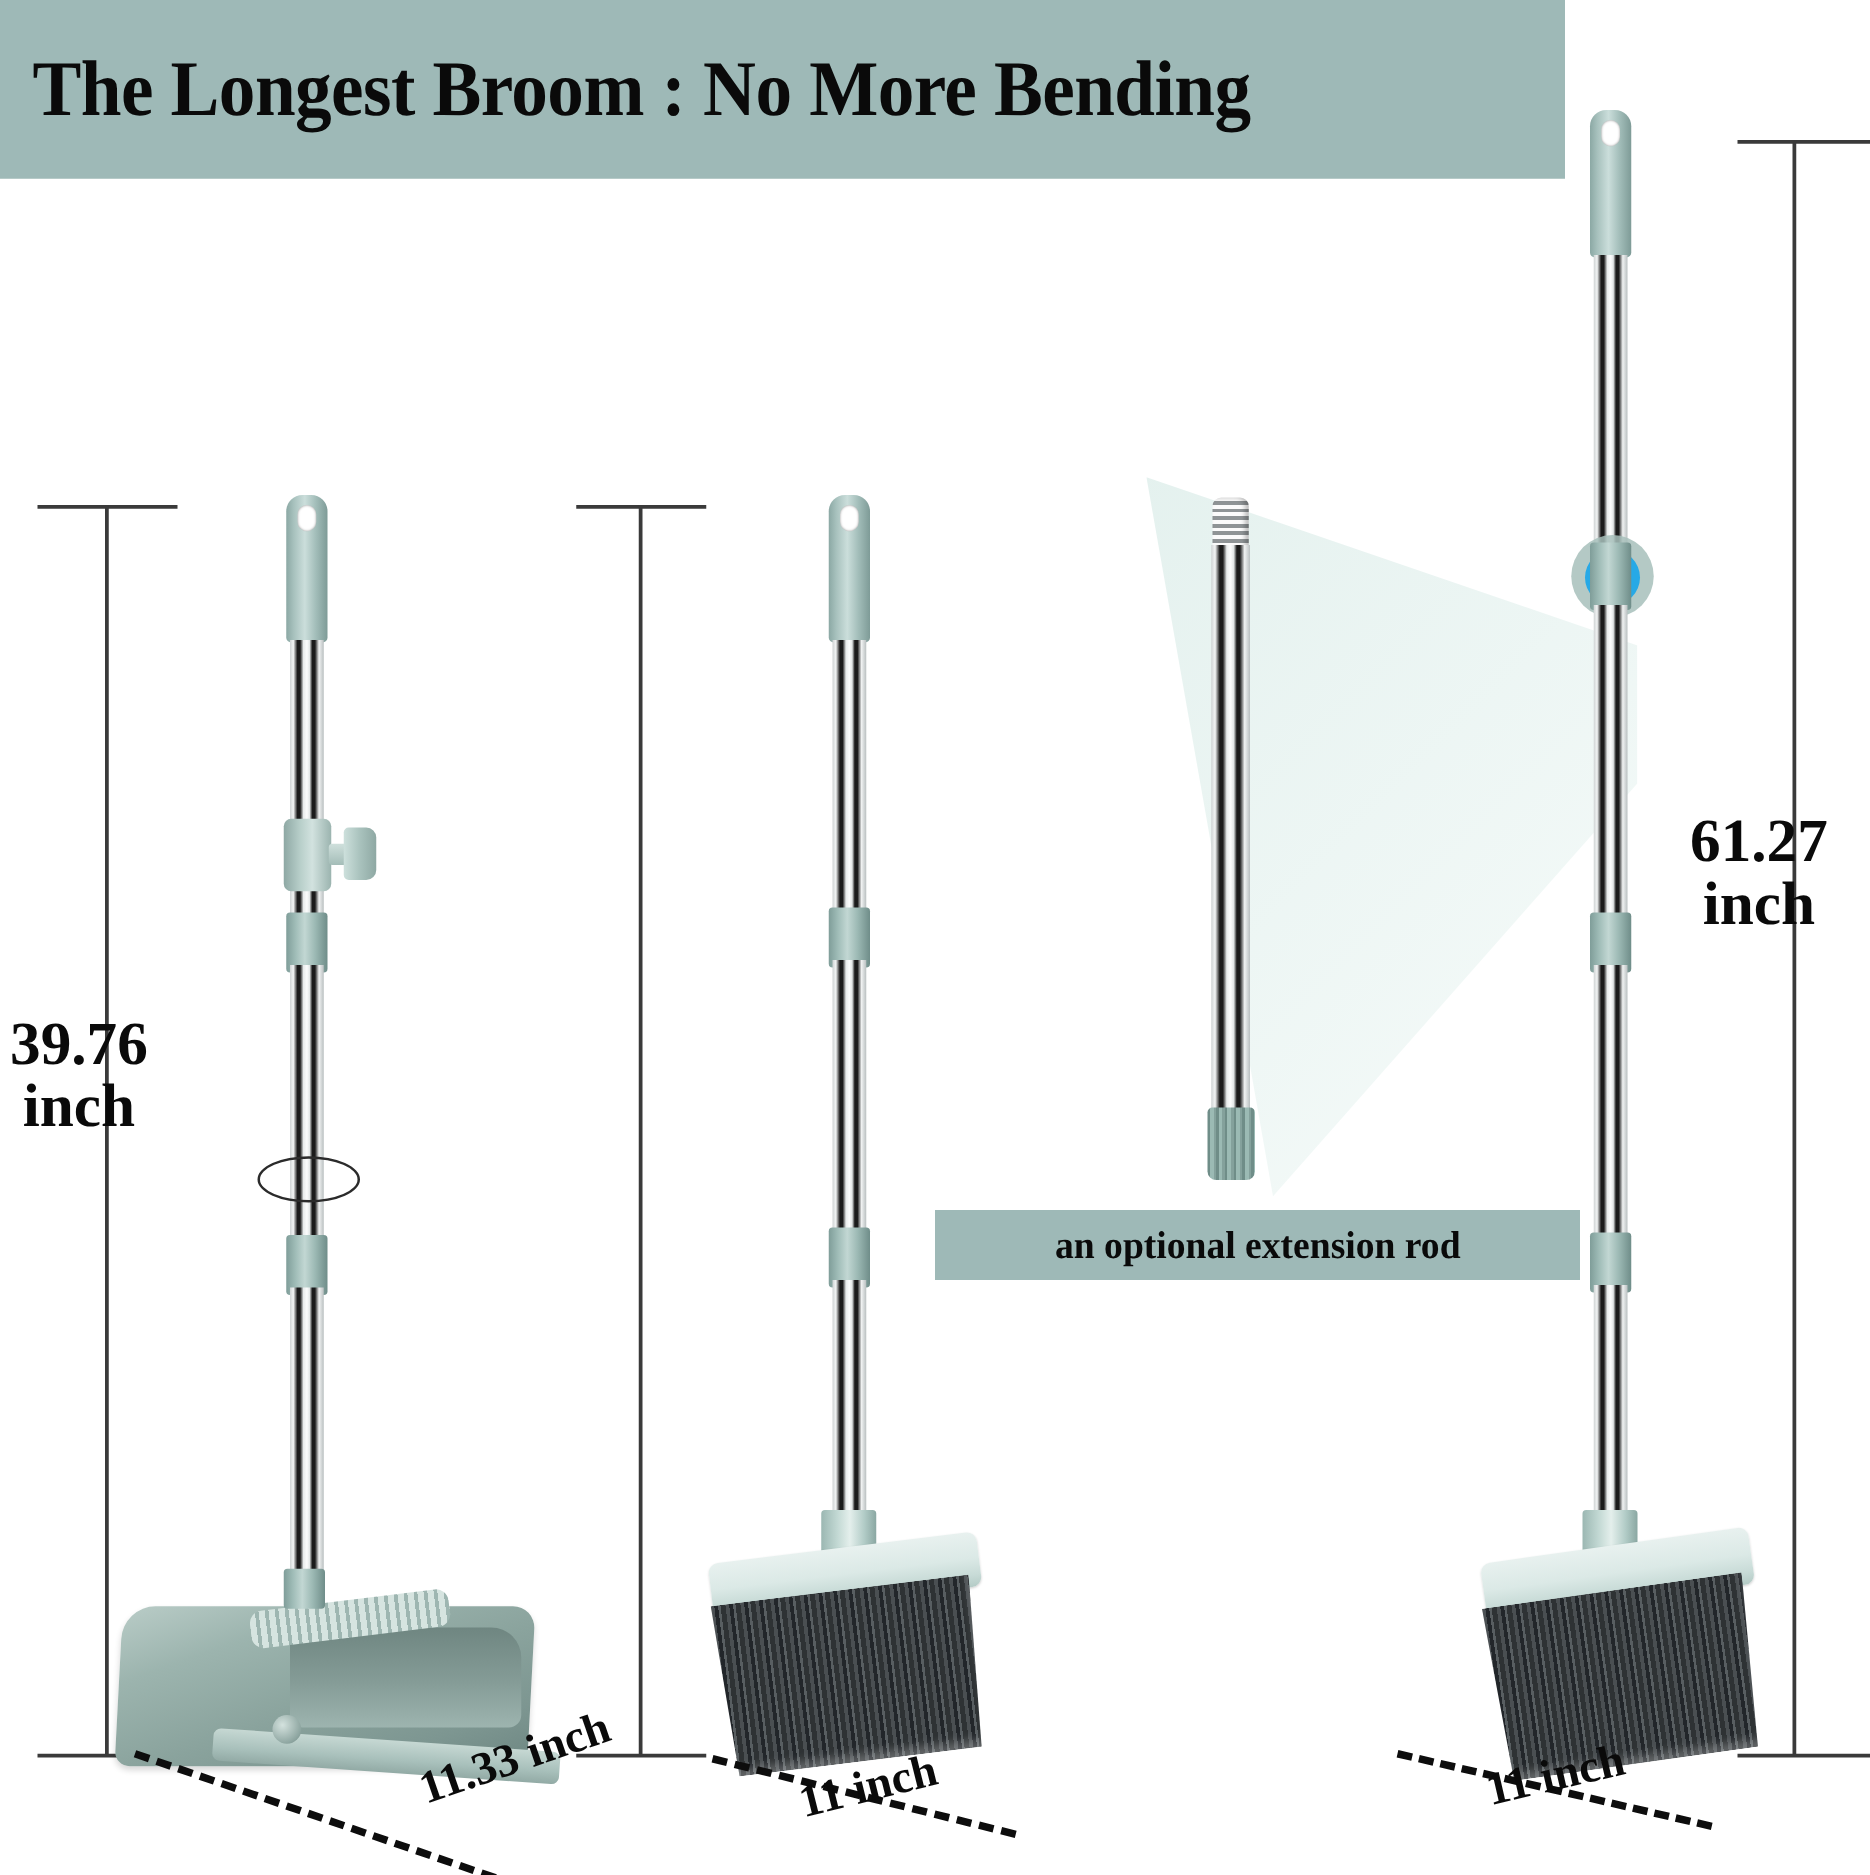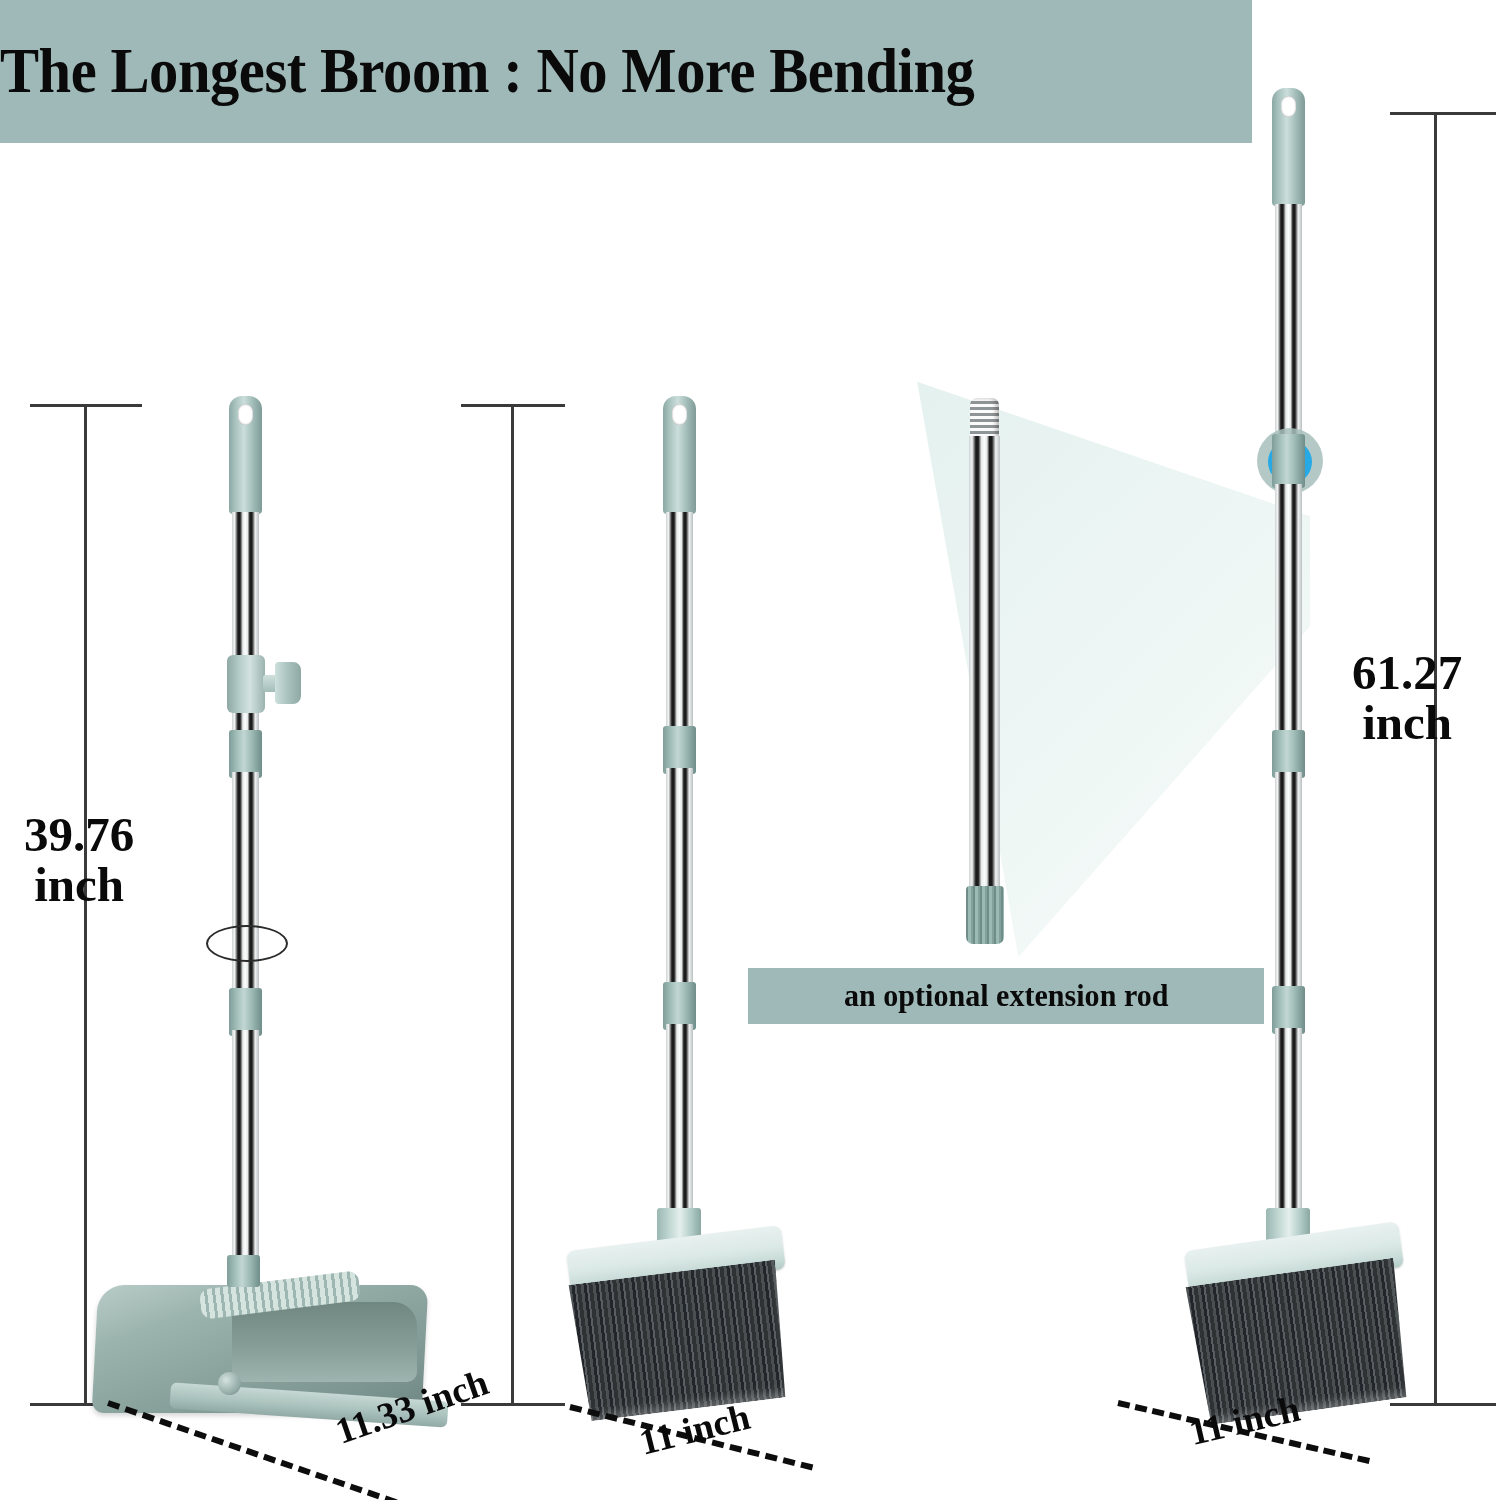"The Longest Broom : No" #title-banner { padding-left: none -> 26px }
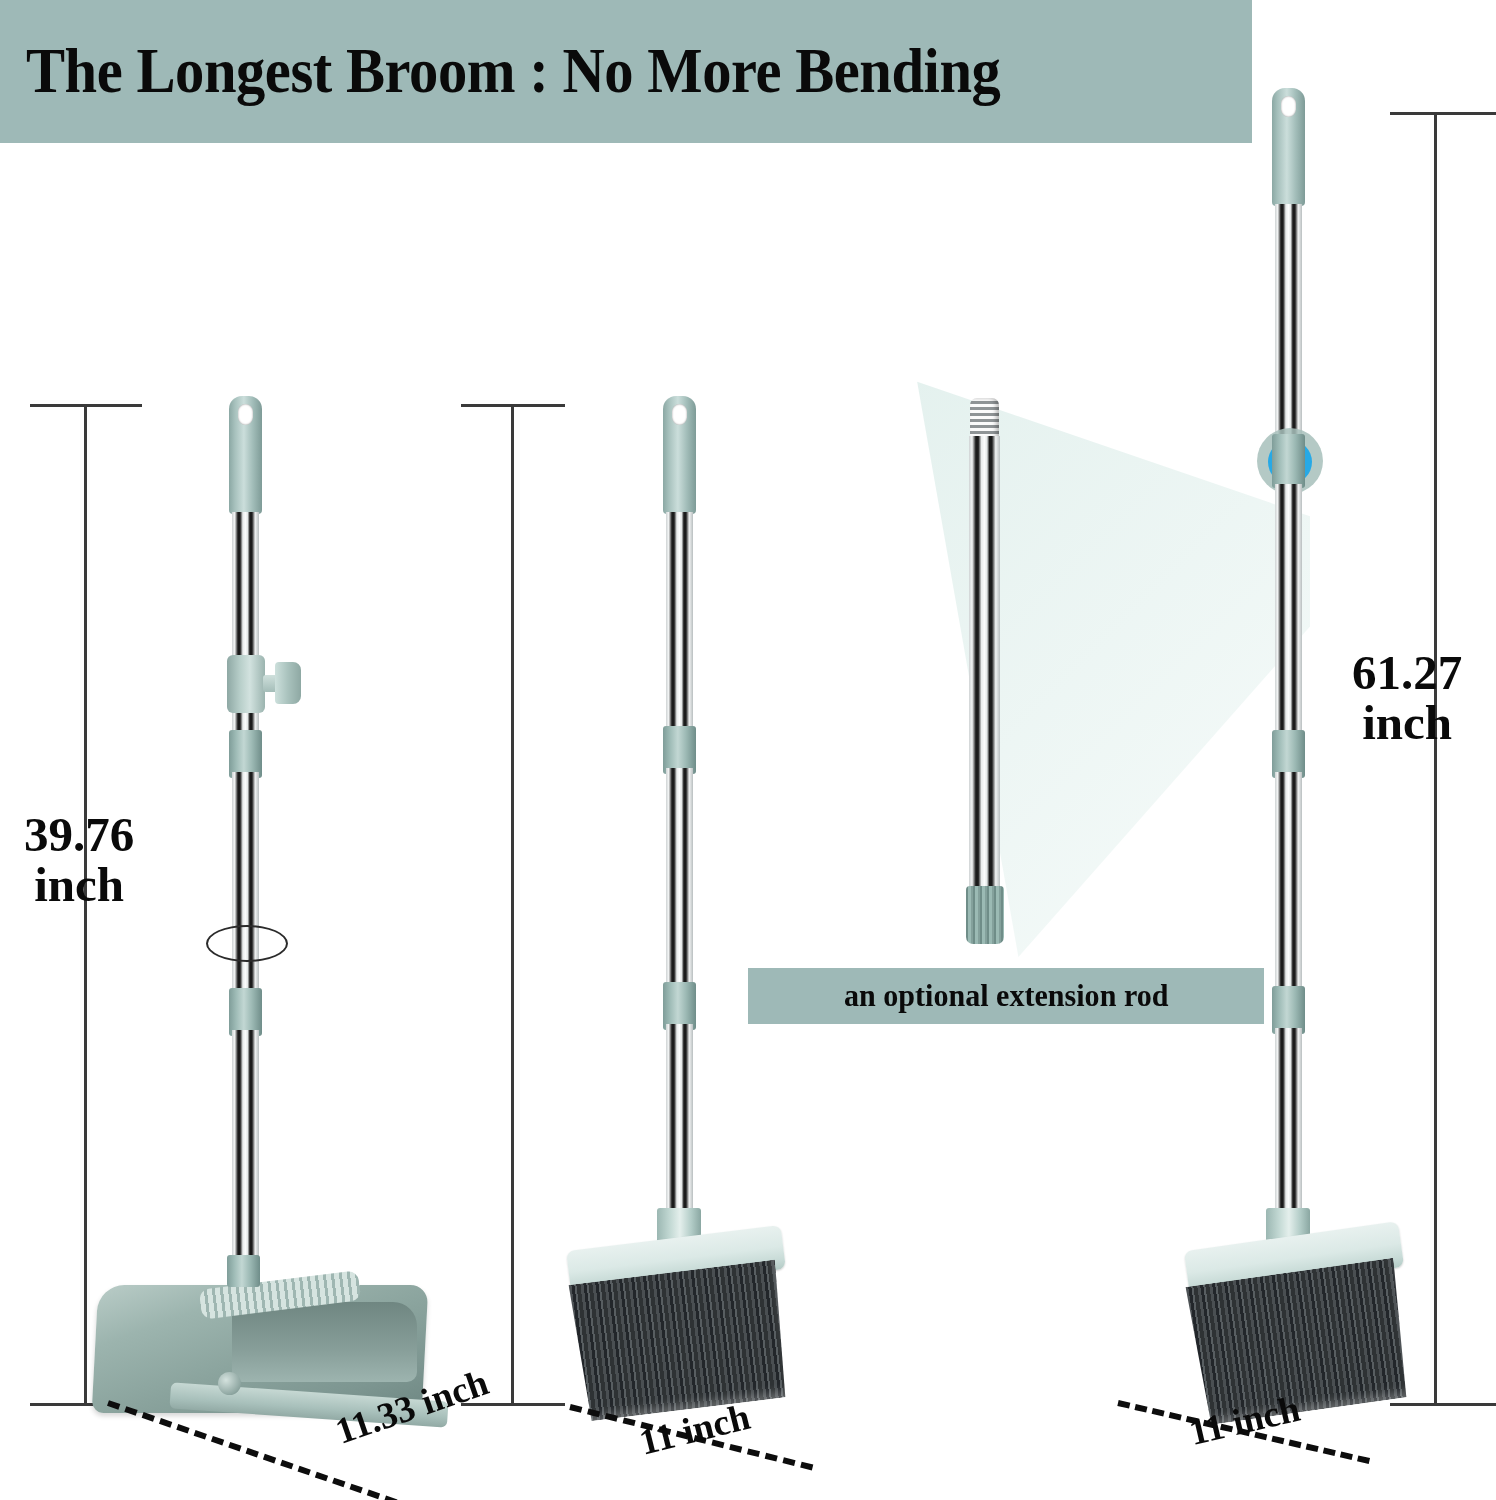"39.76" #label-39 { left: 24px -> 8px }
